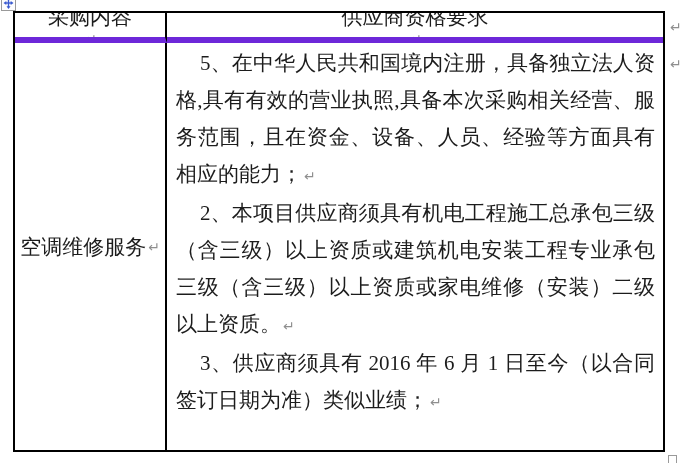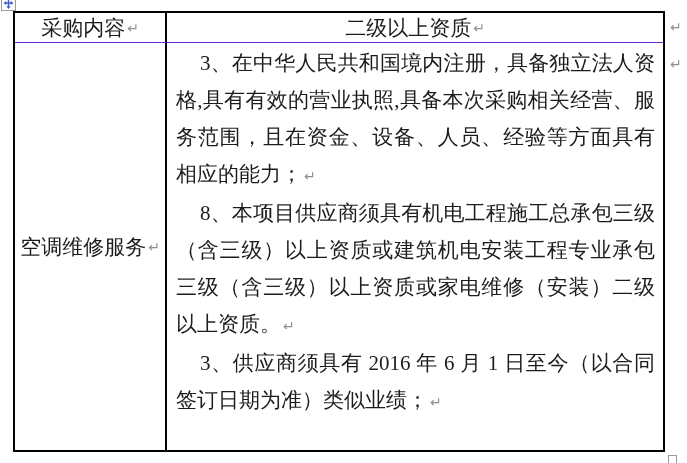"采购内容" .hdr { border-bottom: 1px solid #6d28d9 -> 6px solid #6d28d9; flex-direction: none -> column }
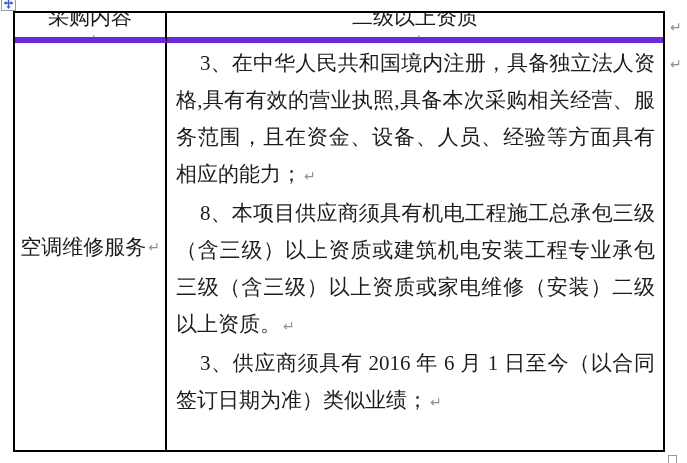"二级以上资质" span { text: 二级以上资质 -> 供应商资格要求 }
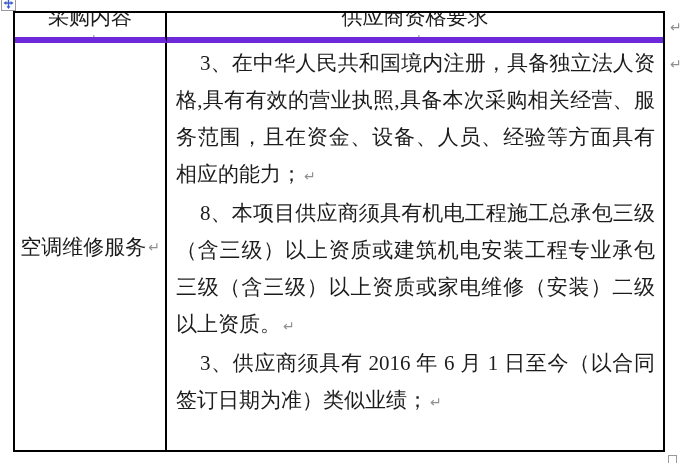"3、在中华人民共和国境内注册，具备独立法人资格,具有有效的营业执照,具备本次采购" span { text: 3 -> 5 }
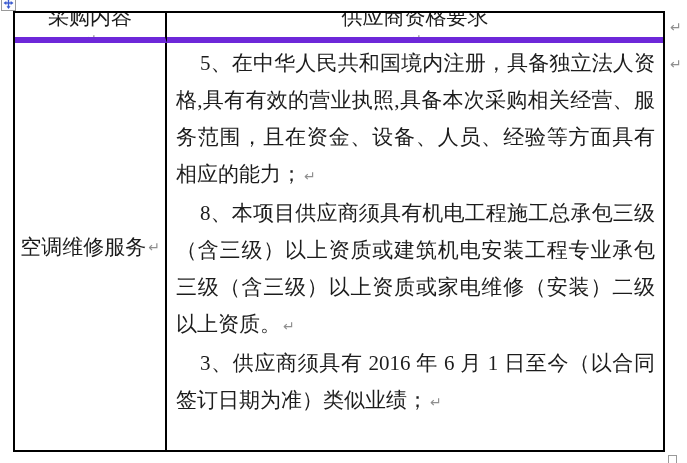"8、本项目供应商须具有机电工程施工总承包三级（含三级）以上资质或建筑机电安装工程" span { text: 8 -> 2 }
